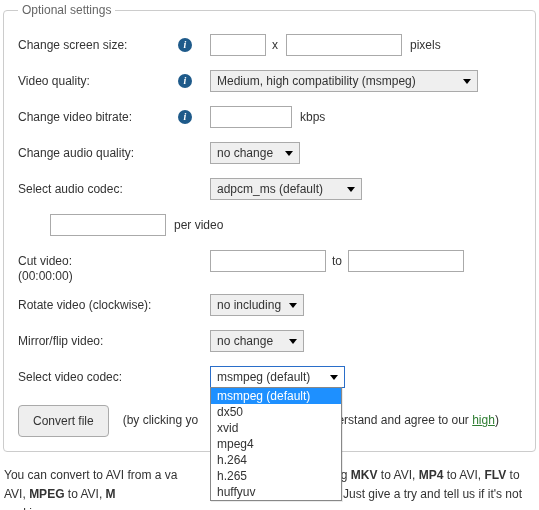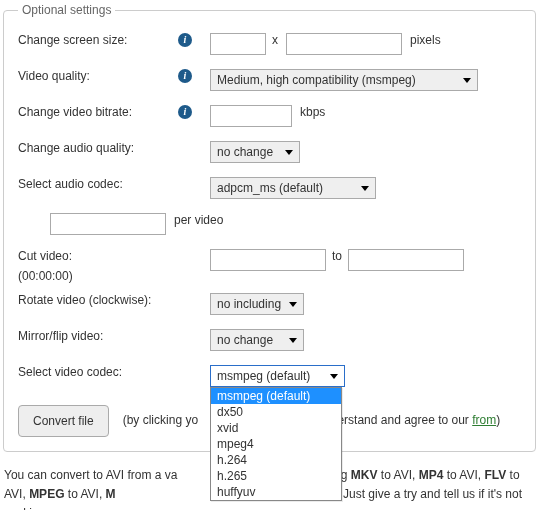"Change screen size:" .row { align-items: flex-start -> center }
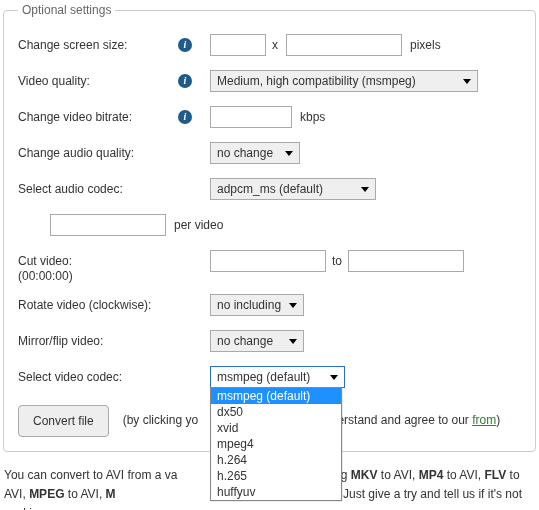"adpcm_ms (default)" span.select-box { width: 166px -> 152px }
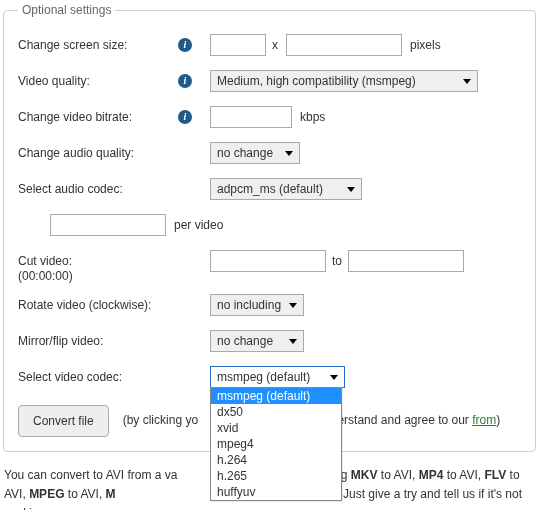"from" a.terms { text: from -> high }
